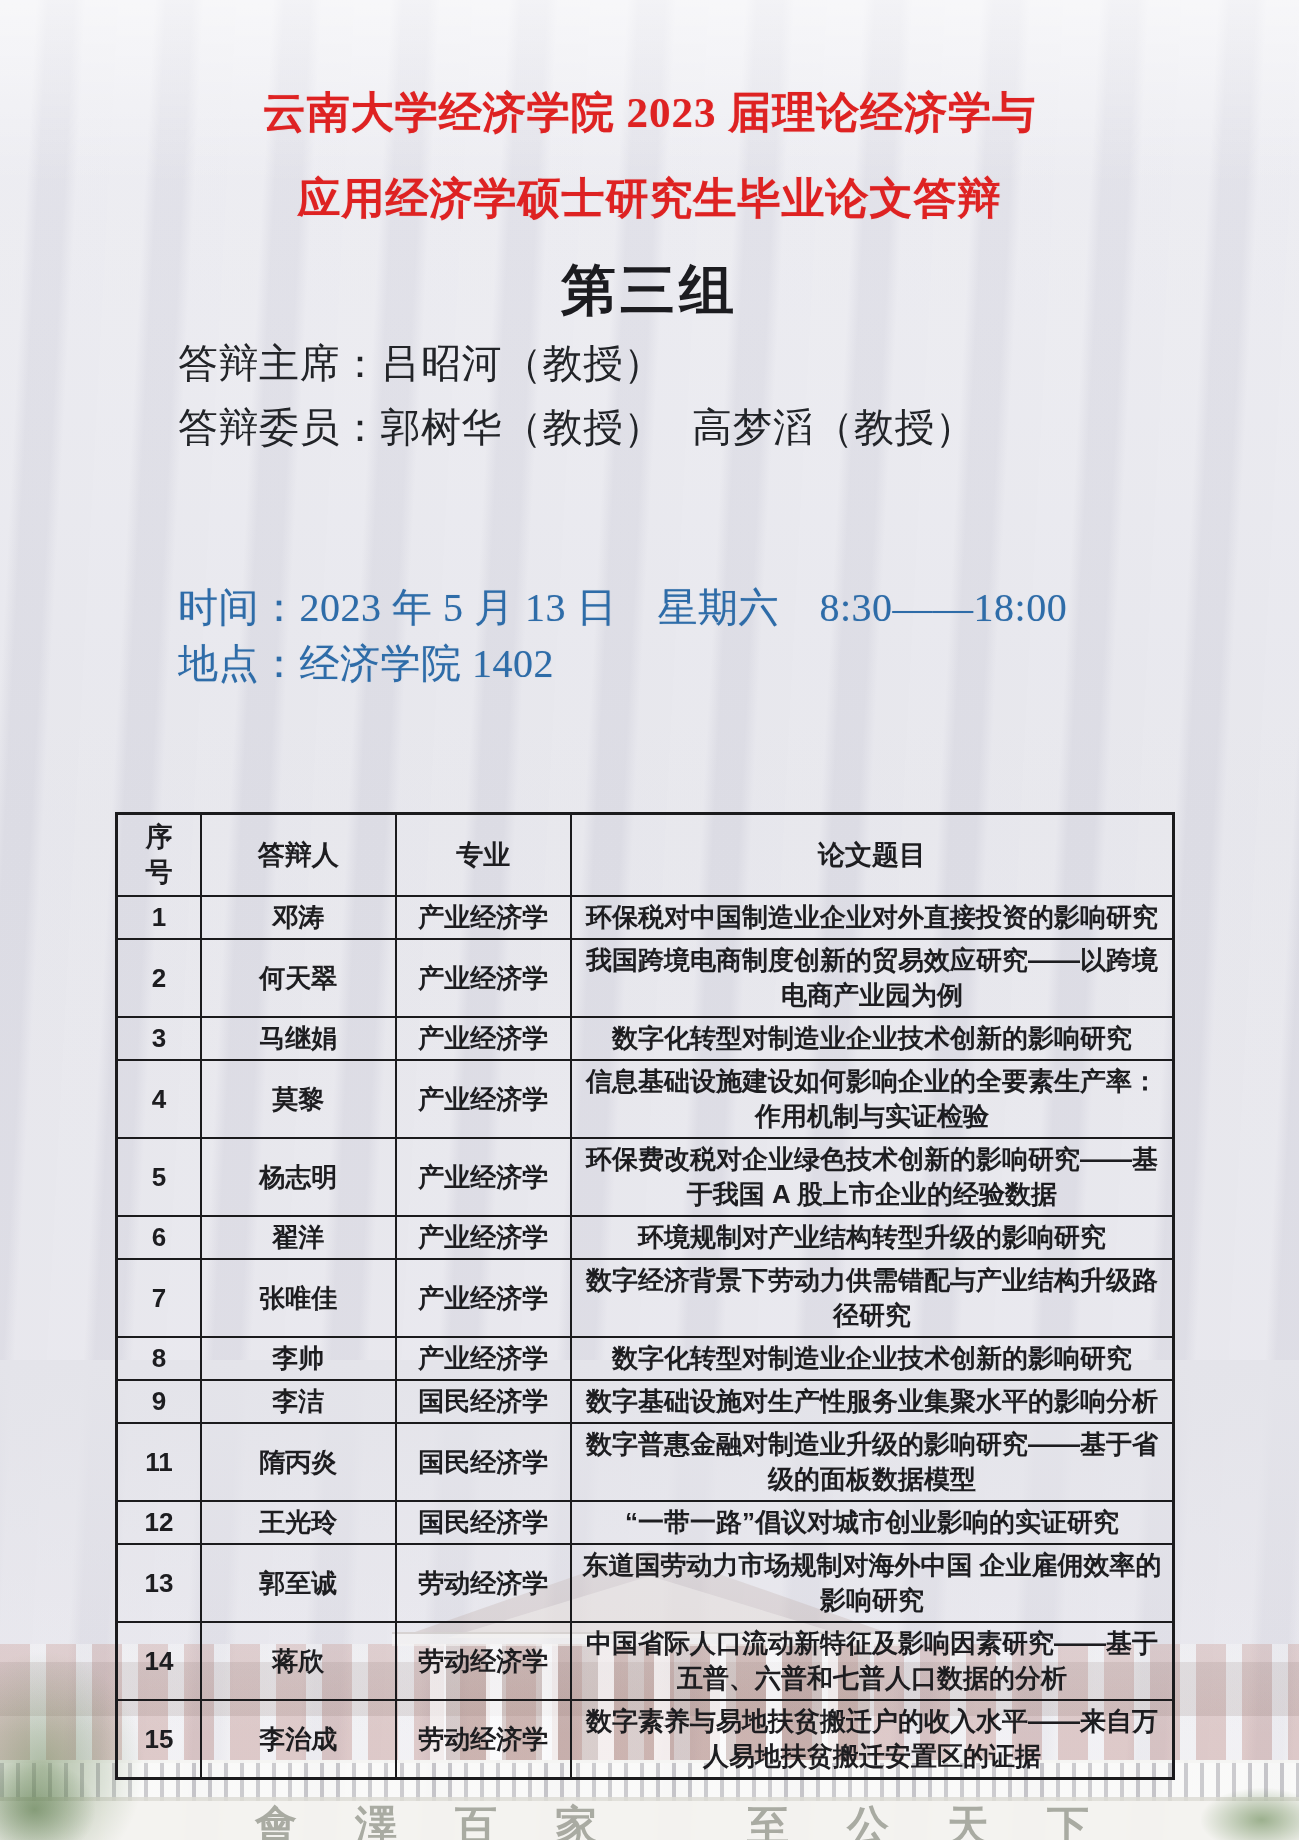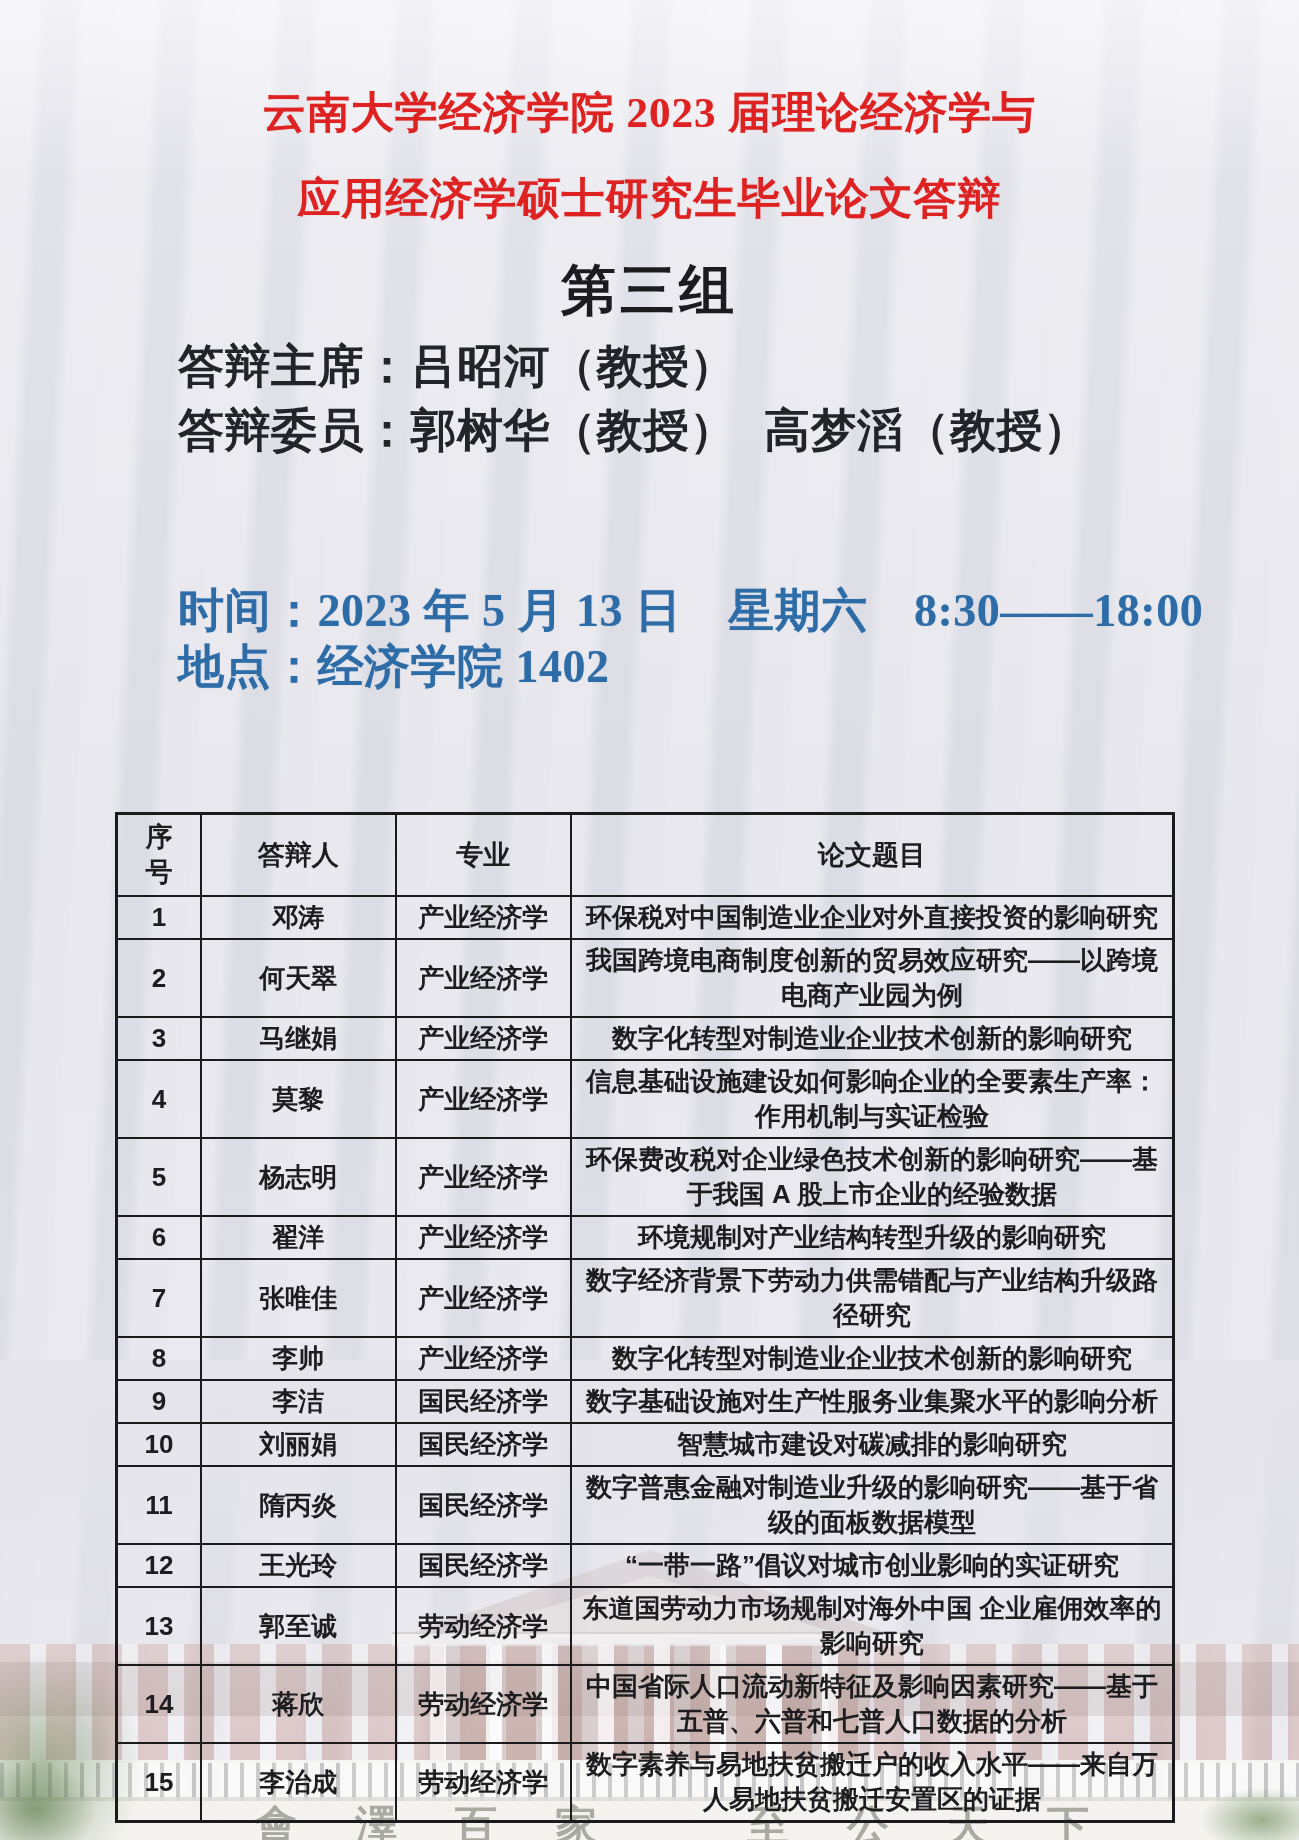"答辩主席：吕昭河（教授）" .info-line { font-size: 46px -> 40px; font-weight: bold -> normal }
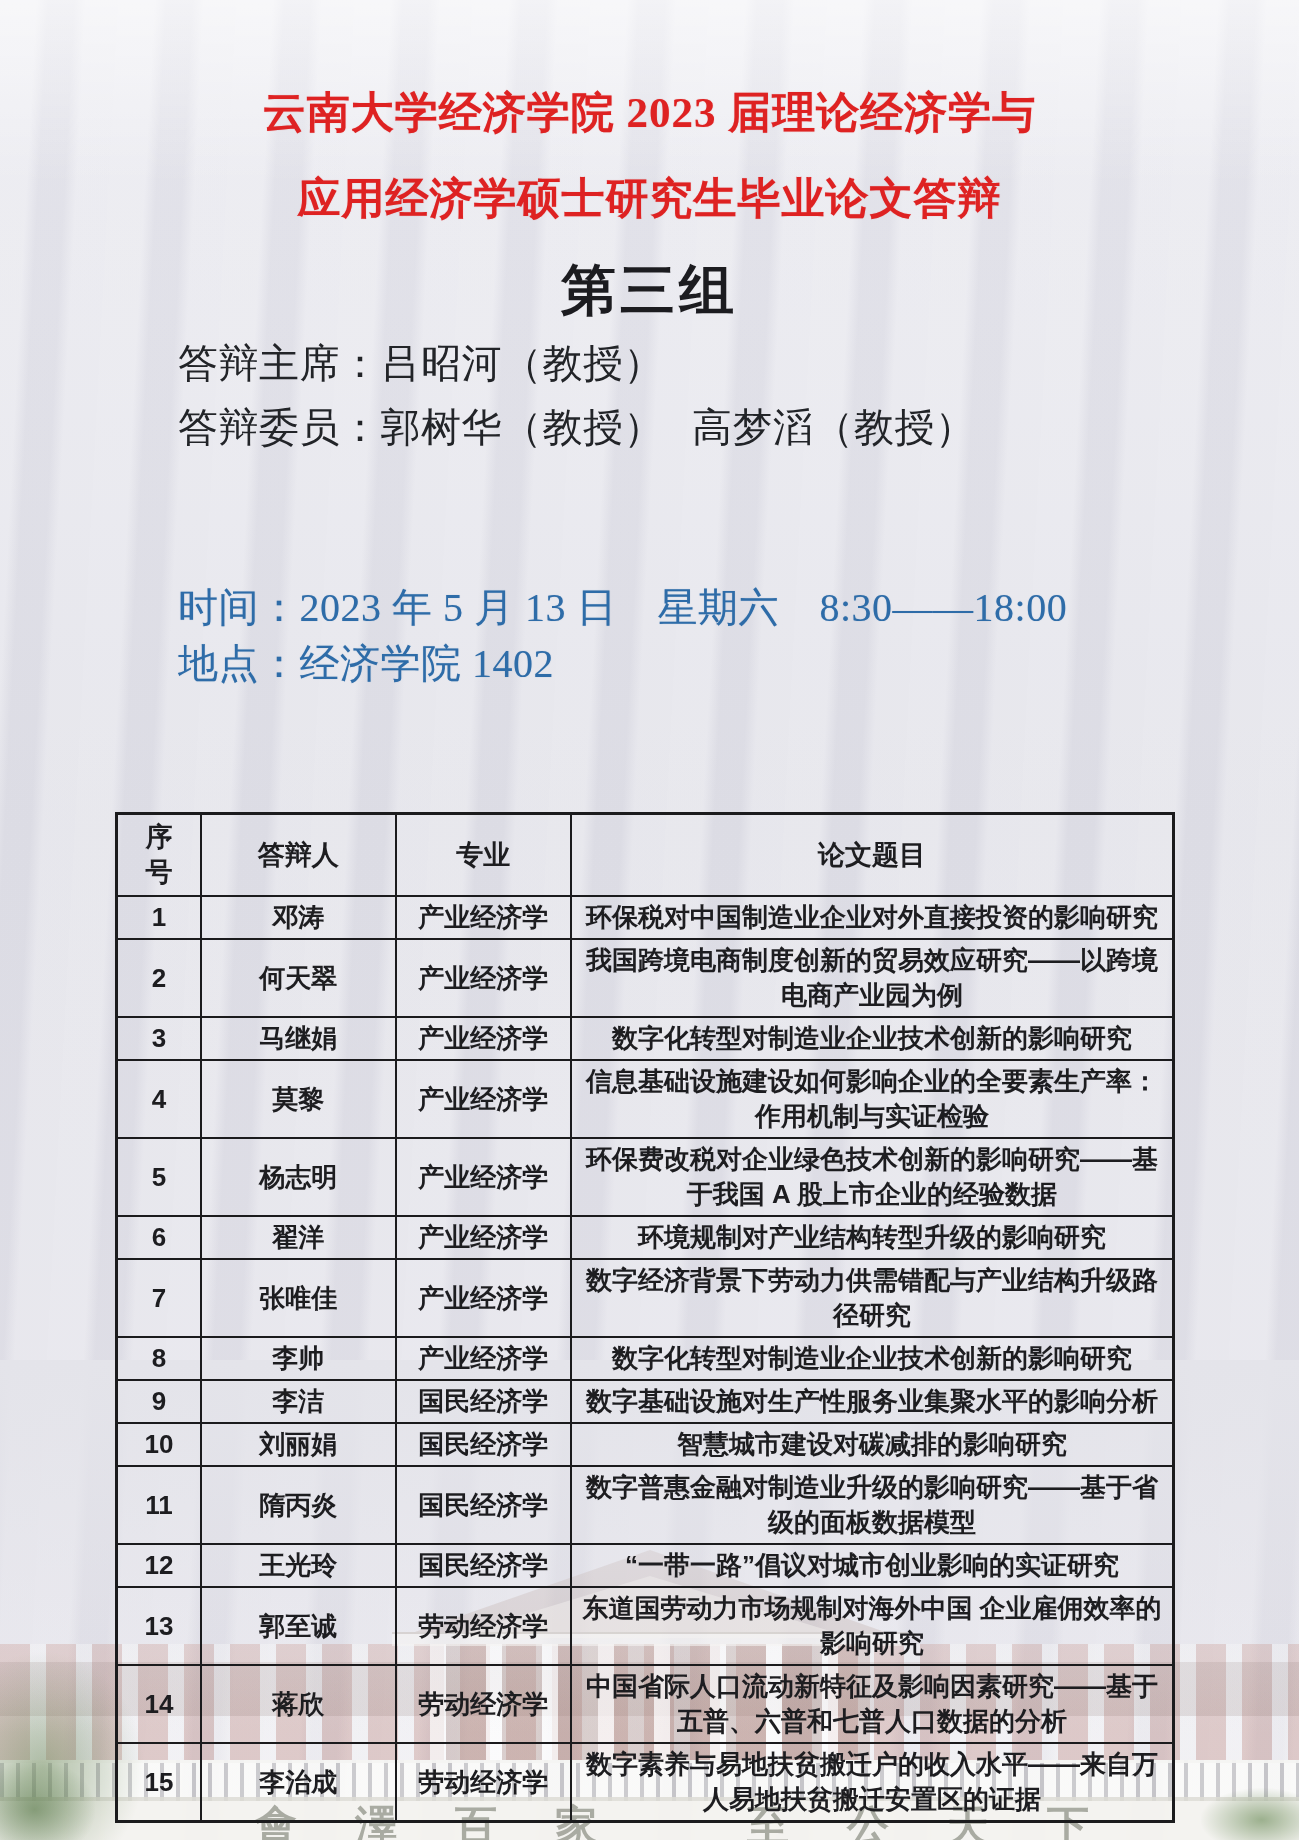"10" tr { html: <tr> <td>10</td> <td>刘丽娟</td> <td>国民经济学</td> <td>智慧城市建设对碳减排的影响研究</td> </tr> -> none }
